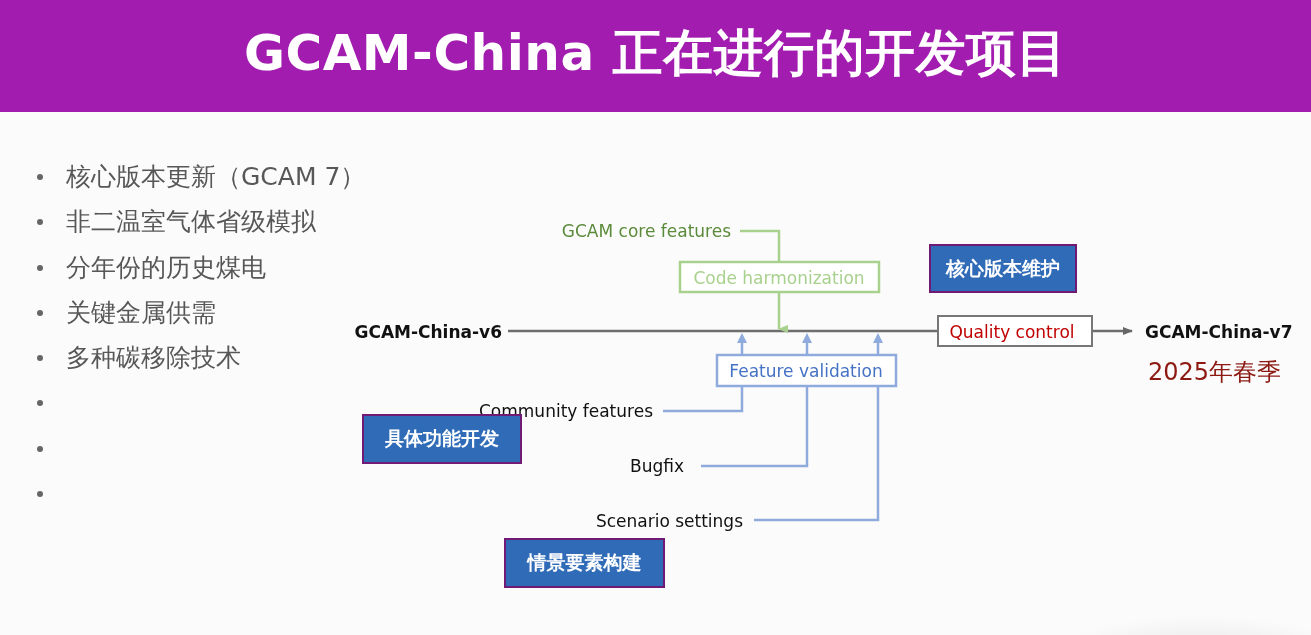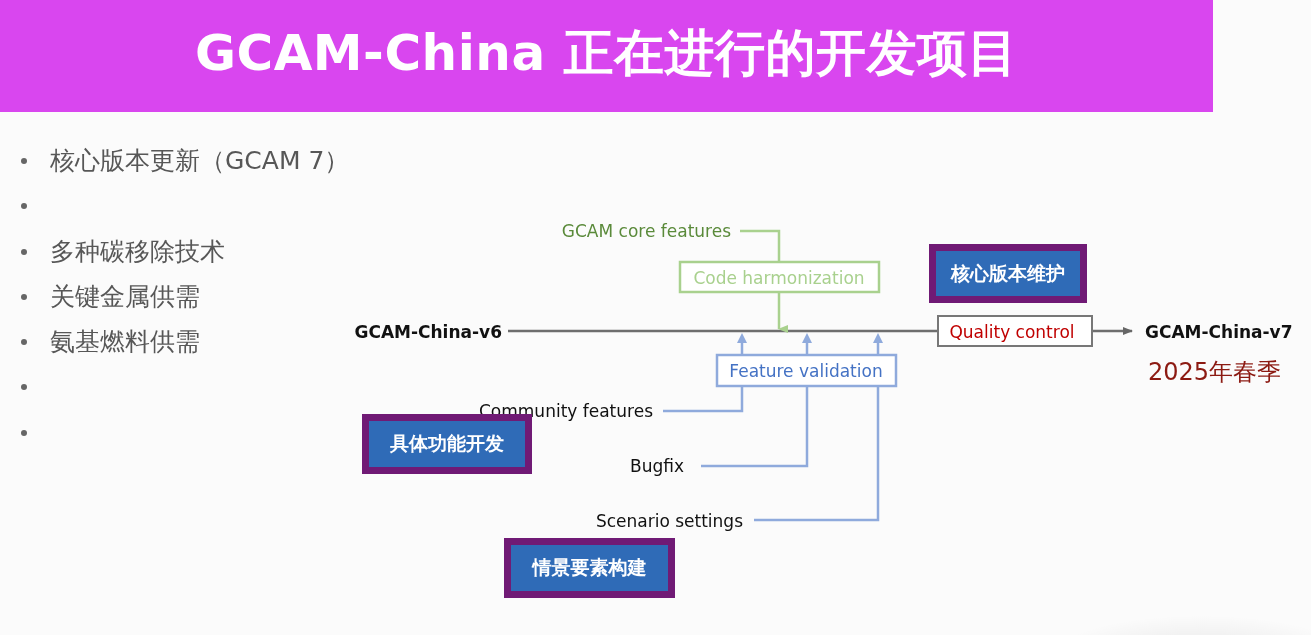"GCAM-China 正在进行的开发项目" .header { background: #d946ef -> #a21caf; width: 1213px -> 1311px }
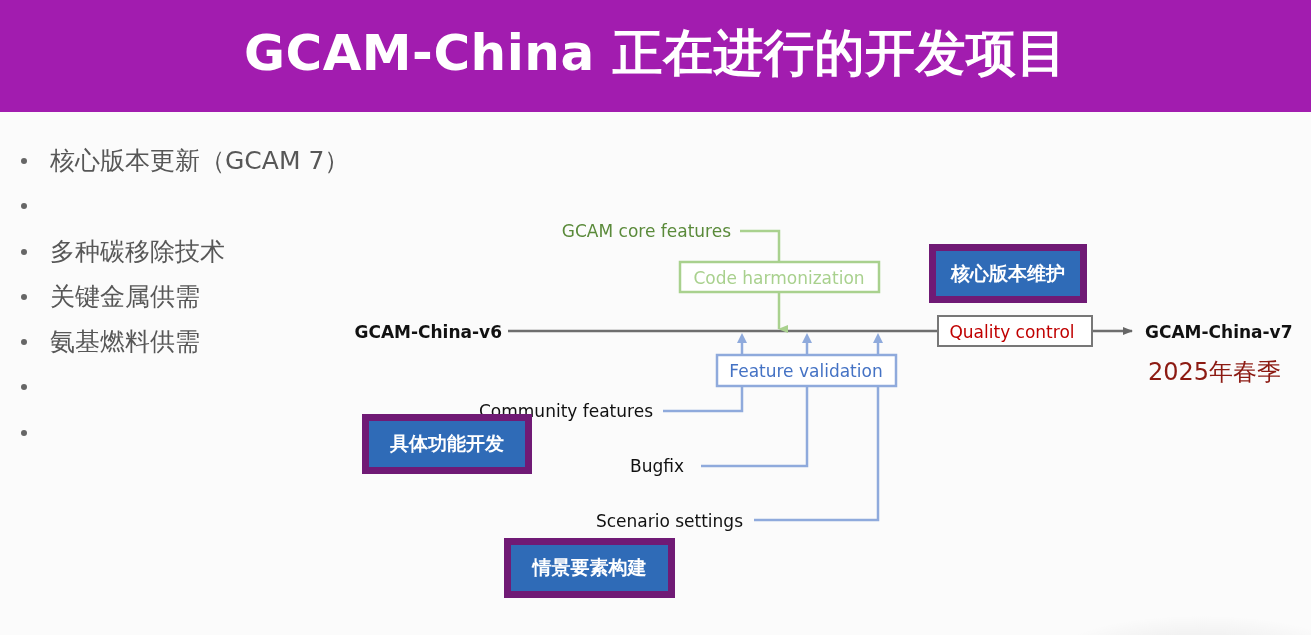"核心版本更新（GCAM 7）" .bullets { margin: 0 -> 16px }
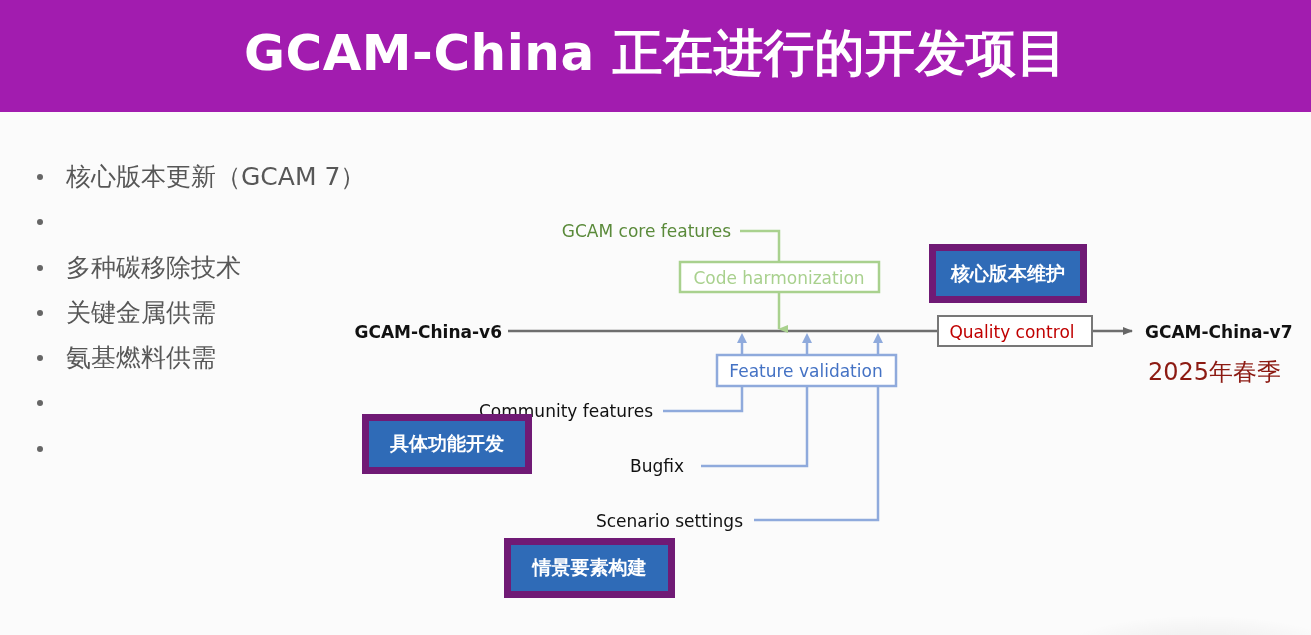"非二温室气体省级模拟" li { html: none -> <li><span></span><span>非二温室气体省级模拟</span></li> }
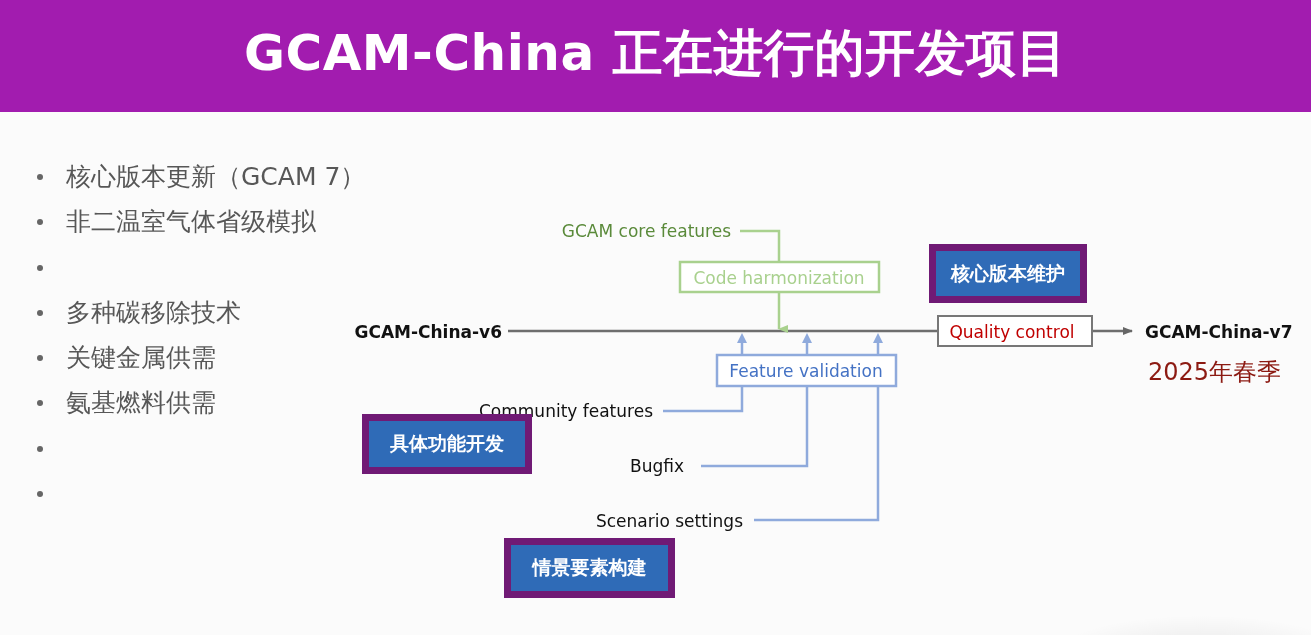"分年份的历史煤电" span { html: none -> <span>分年份的历史煤电</span> }
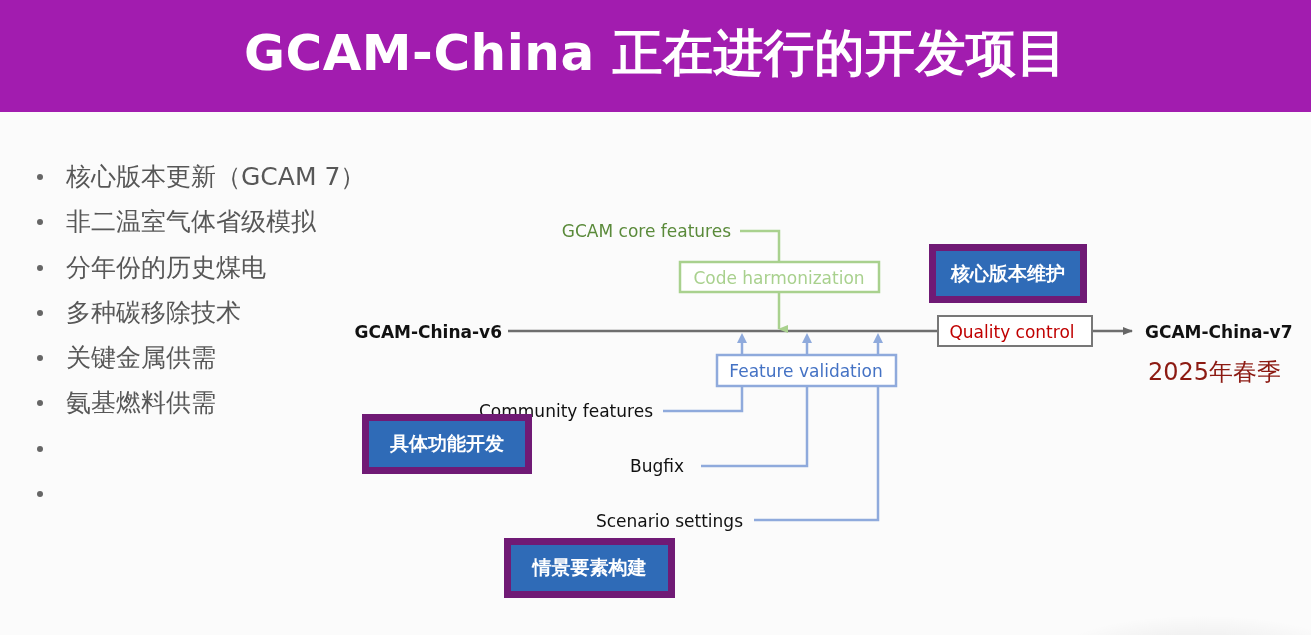"核心版本维护" .tag-box { border: 7px solid #701a75 -> 2px solid #701a75 }
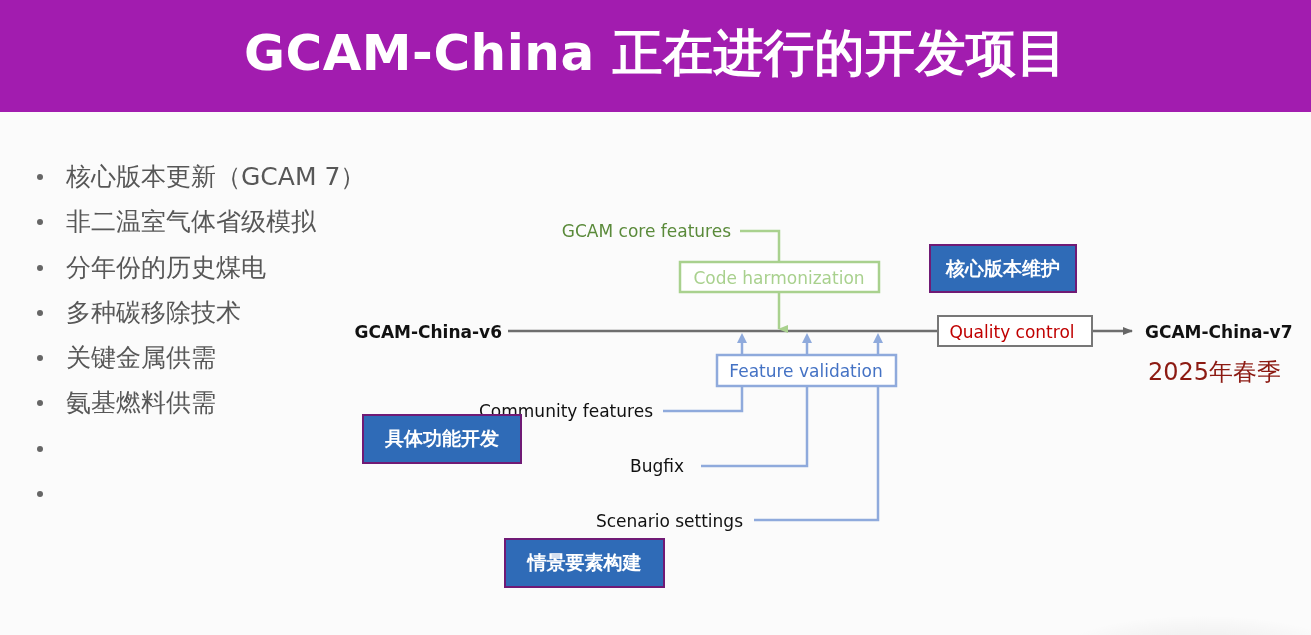"多种碳移除技术" li { order: before "关键金属供需" -> after "关键金属供需" }
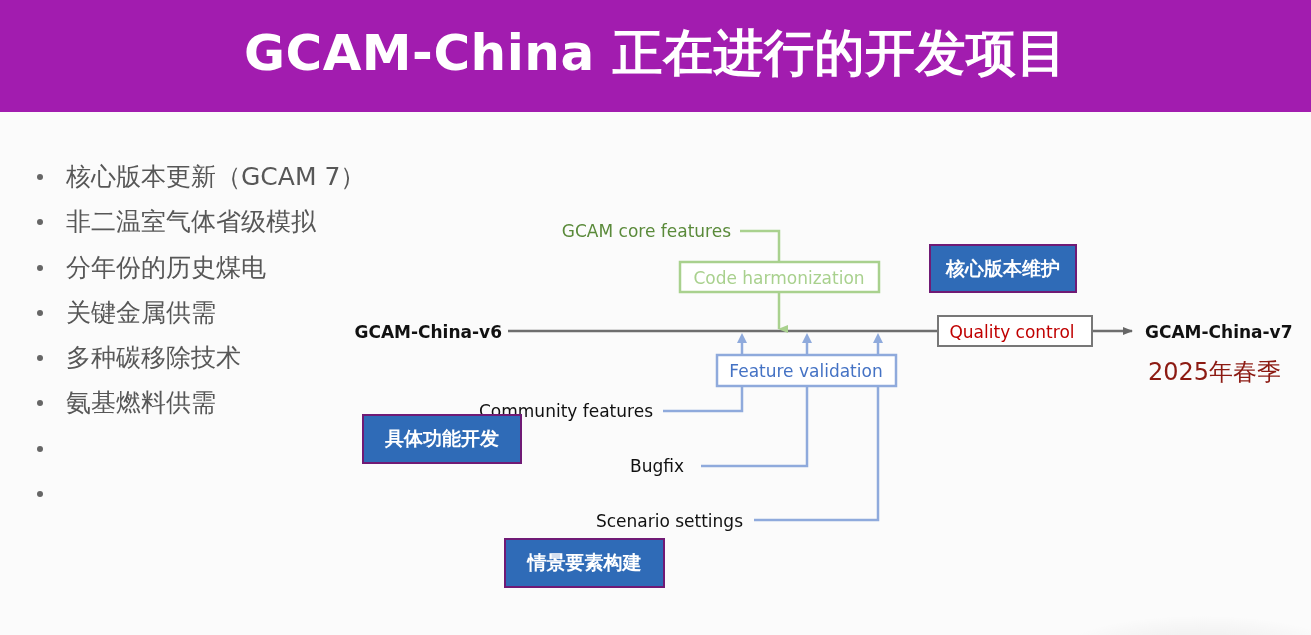"氨基燃料供需" span { html: <span>氨基燃料供需</span> -> none }
